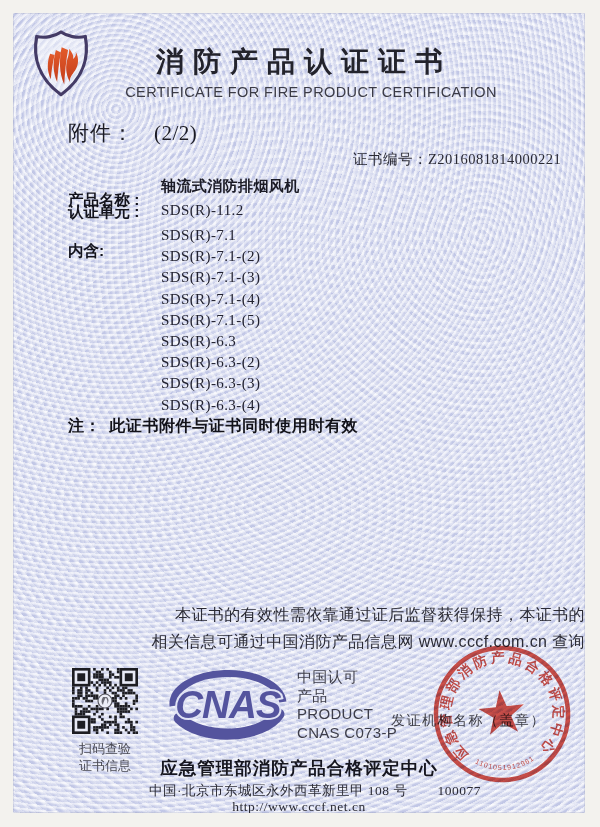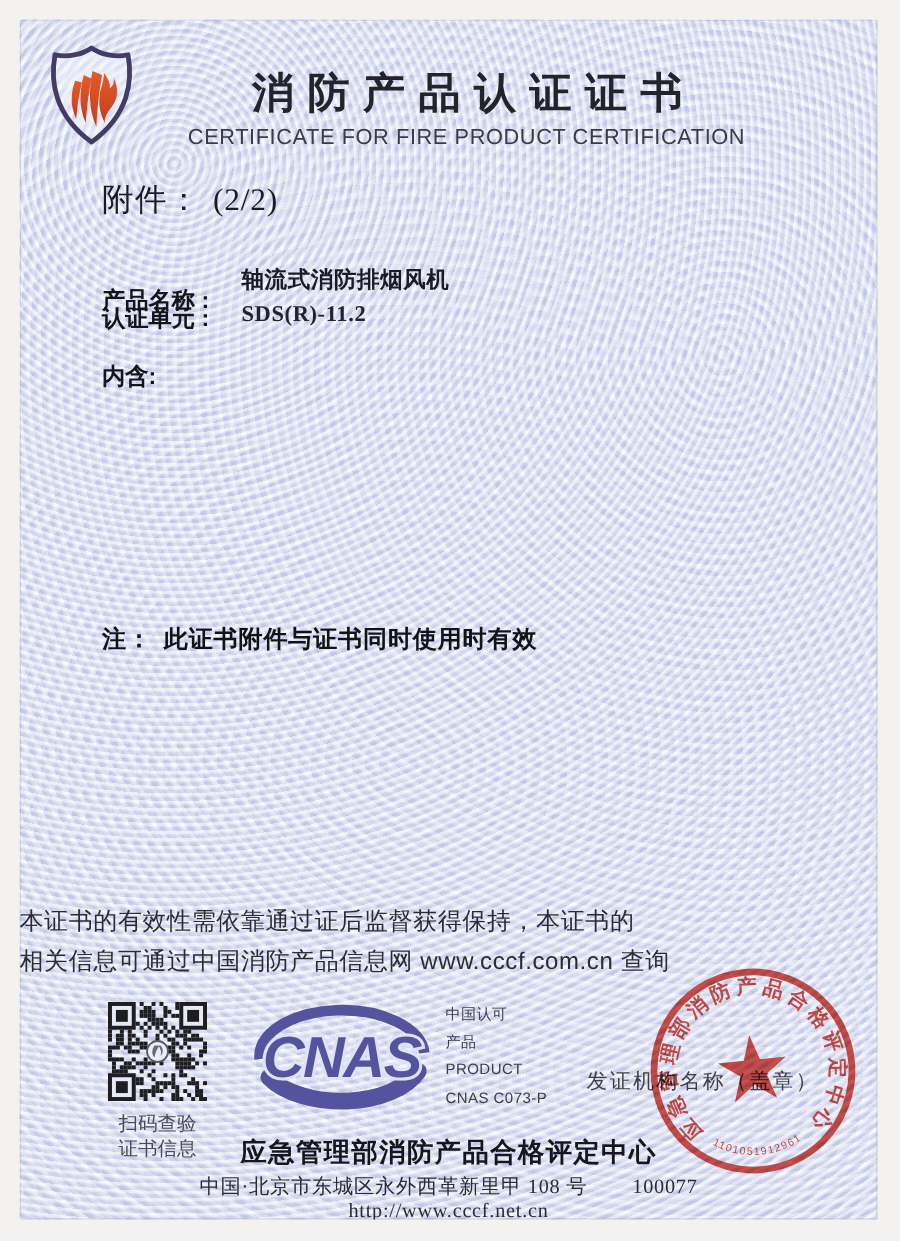"消防产品认证证书" .title { padding-left: 12px -> none }
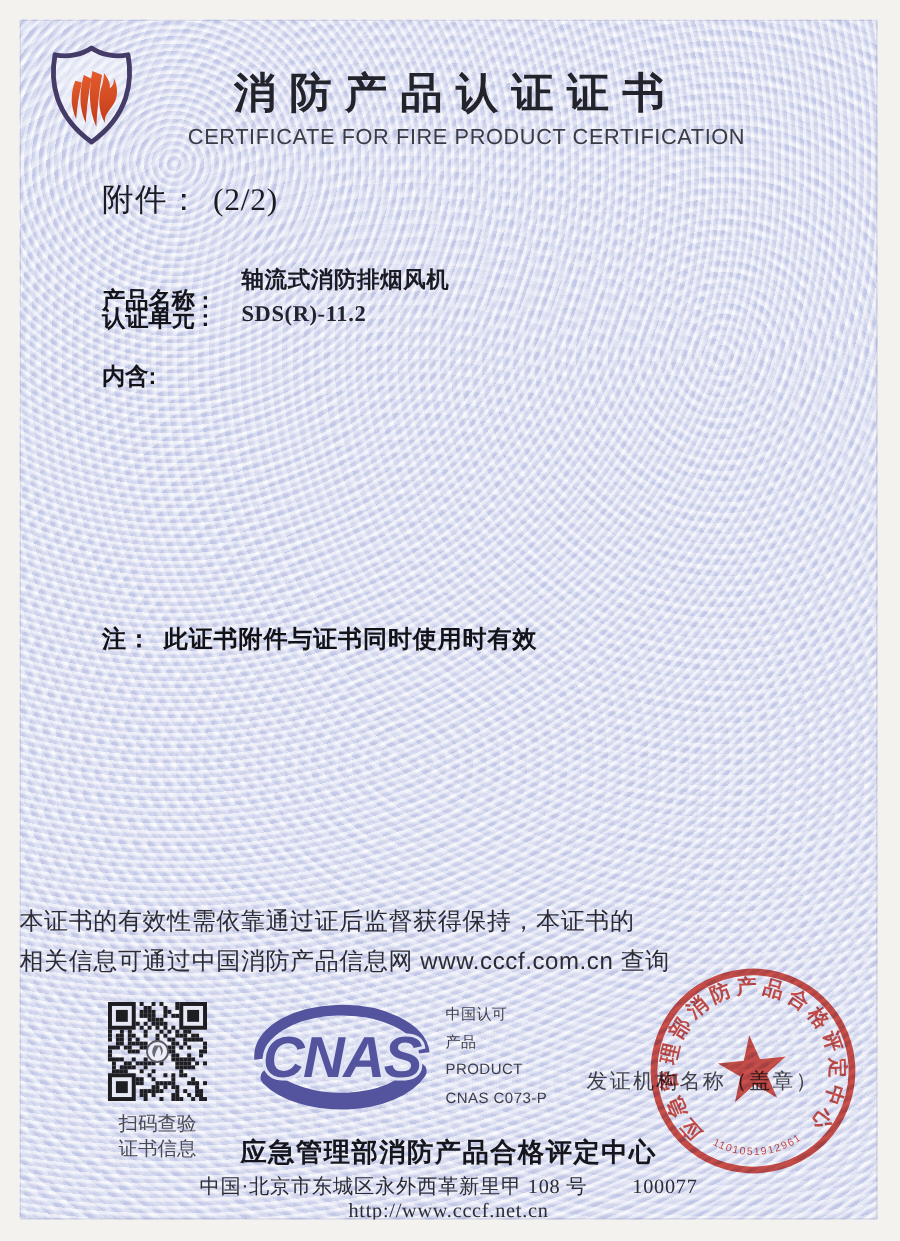"(2/2)" .attach .val { margin-left: 8px -> 20px }
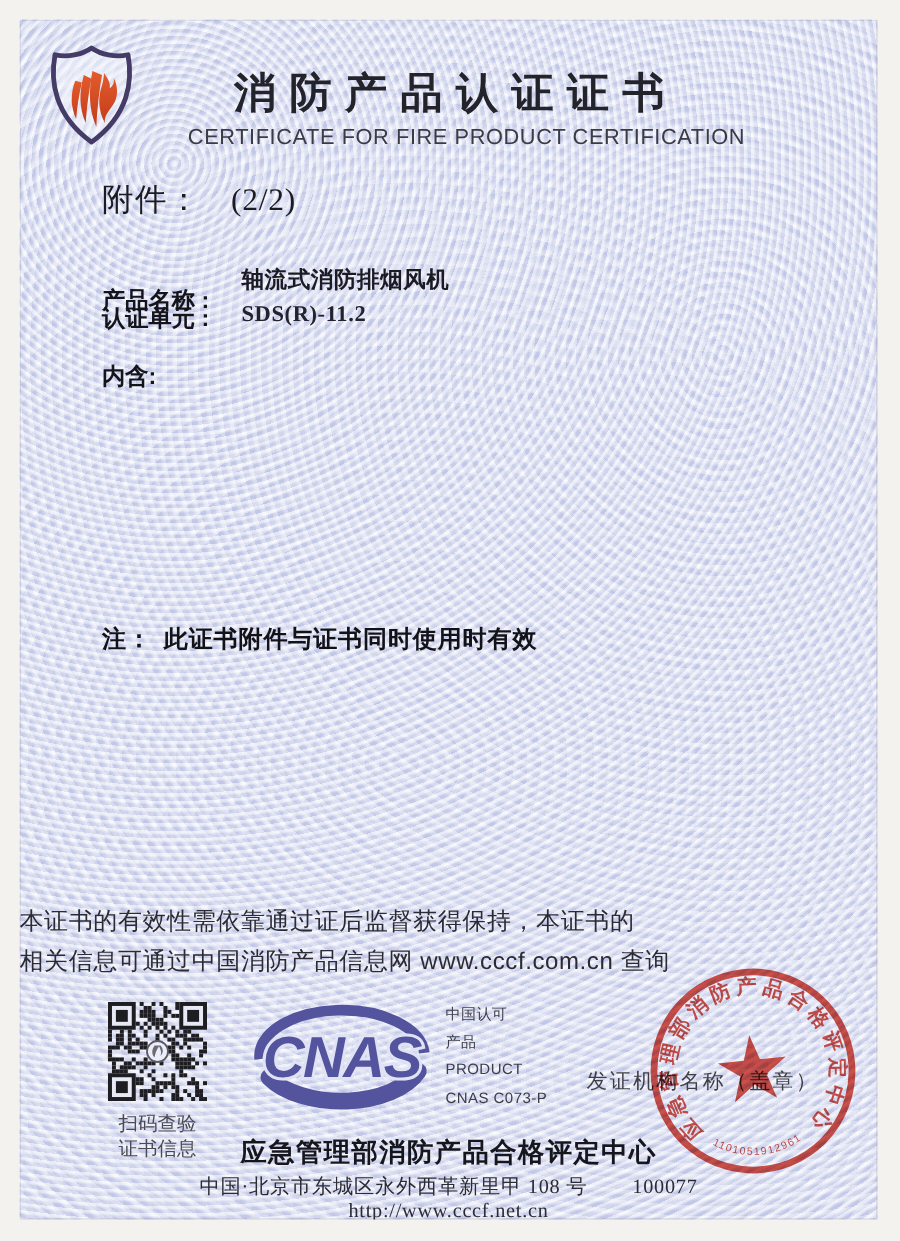"证书编号：Z2016081814000221" div.abs { html: none -> <div> <span>证书编号：</span><span>Z2016081814000221</span> </div> }
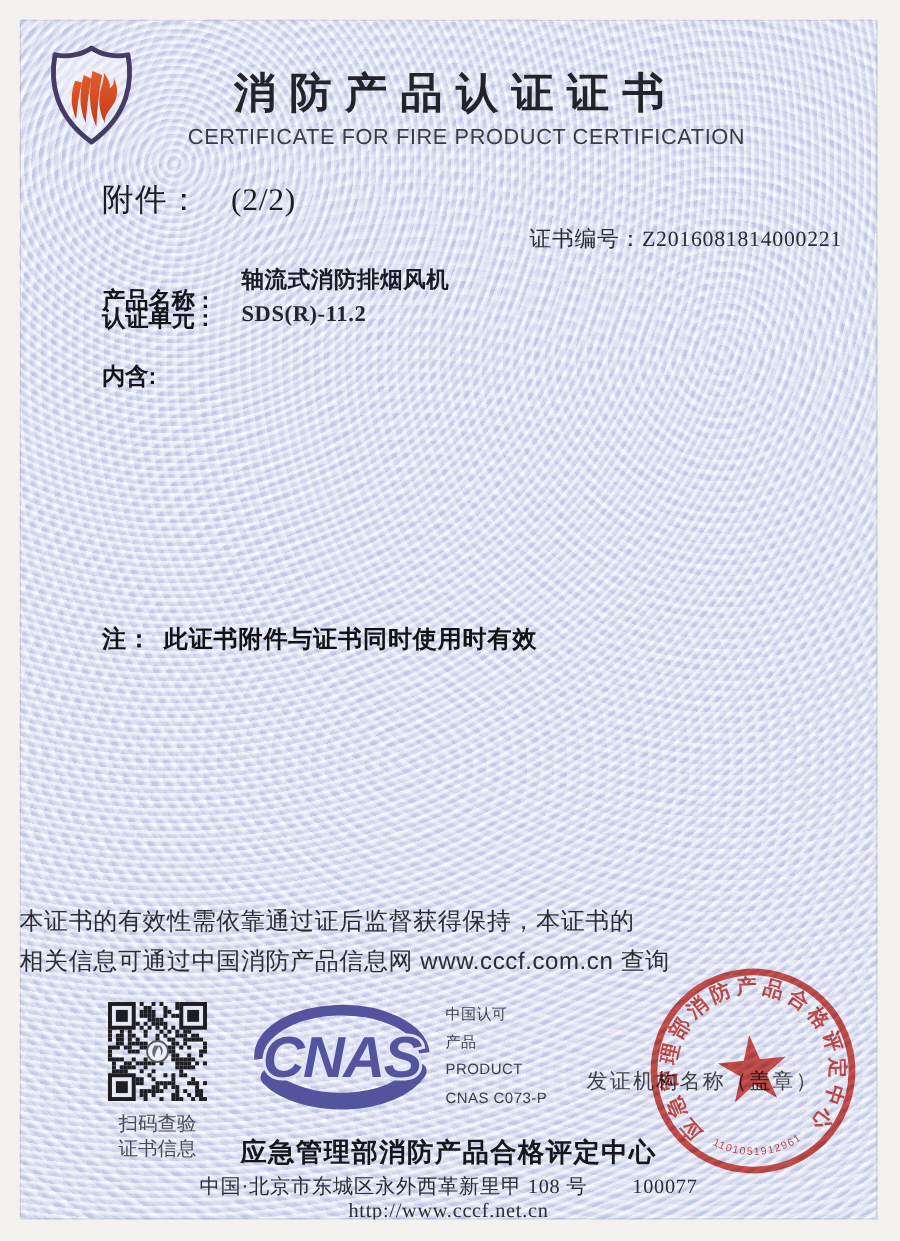"SDS(R)-11.2" .val-unit { font-weight: bold -> none }
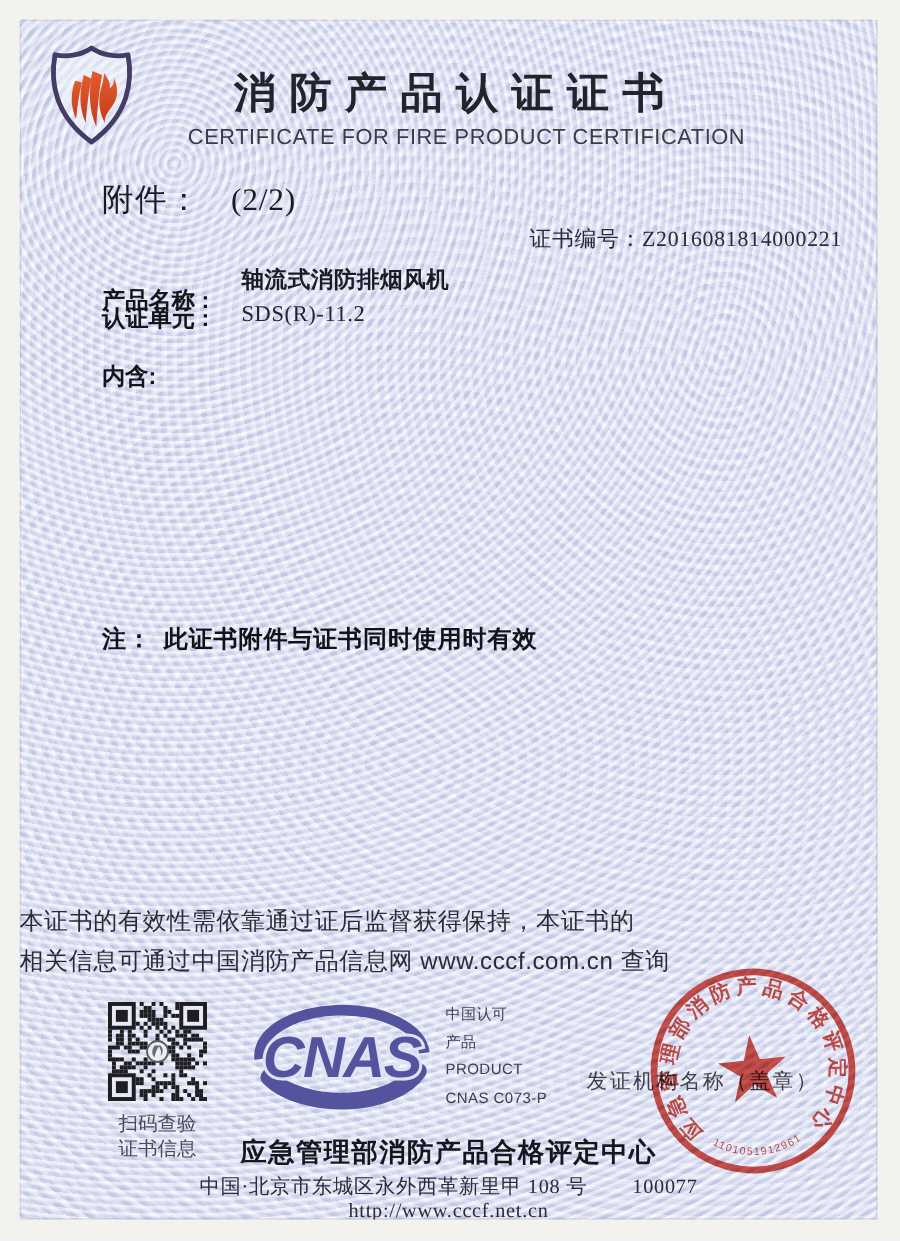"SDS(R)-7.1" div.abs { html: none -> <div> <div>SDS(R)-7.1</div> <div>SDS(R)-7.1-(2)</div> <div>SDS(R)-7.1-(3)</div> <div>SDS(R)-7.1-(4)</div> <div>SDS(R)-7.1-(5)</div> <div>SDS(R)-6.3</div> <div>SDS(R)-6.3-(2)</div> <div>SDS(R)-6.3-(3)</div> <div>SDS(R)-6.3-(4)</div> </div> }
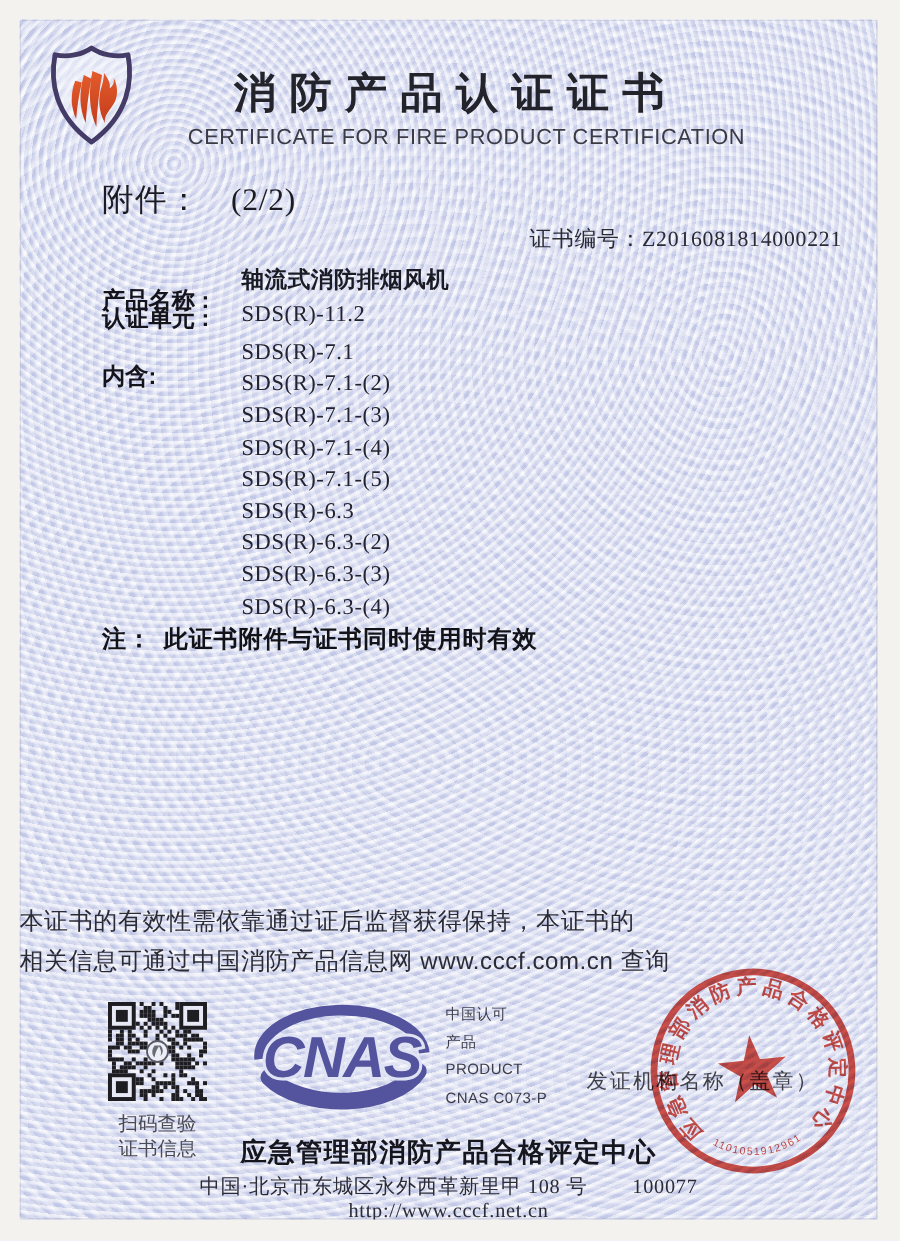"本证书的有效性需依靠通过证后监督获得保持，本证书的" .notice { text-align: left -> right }
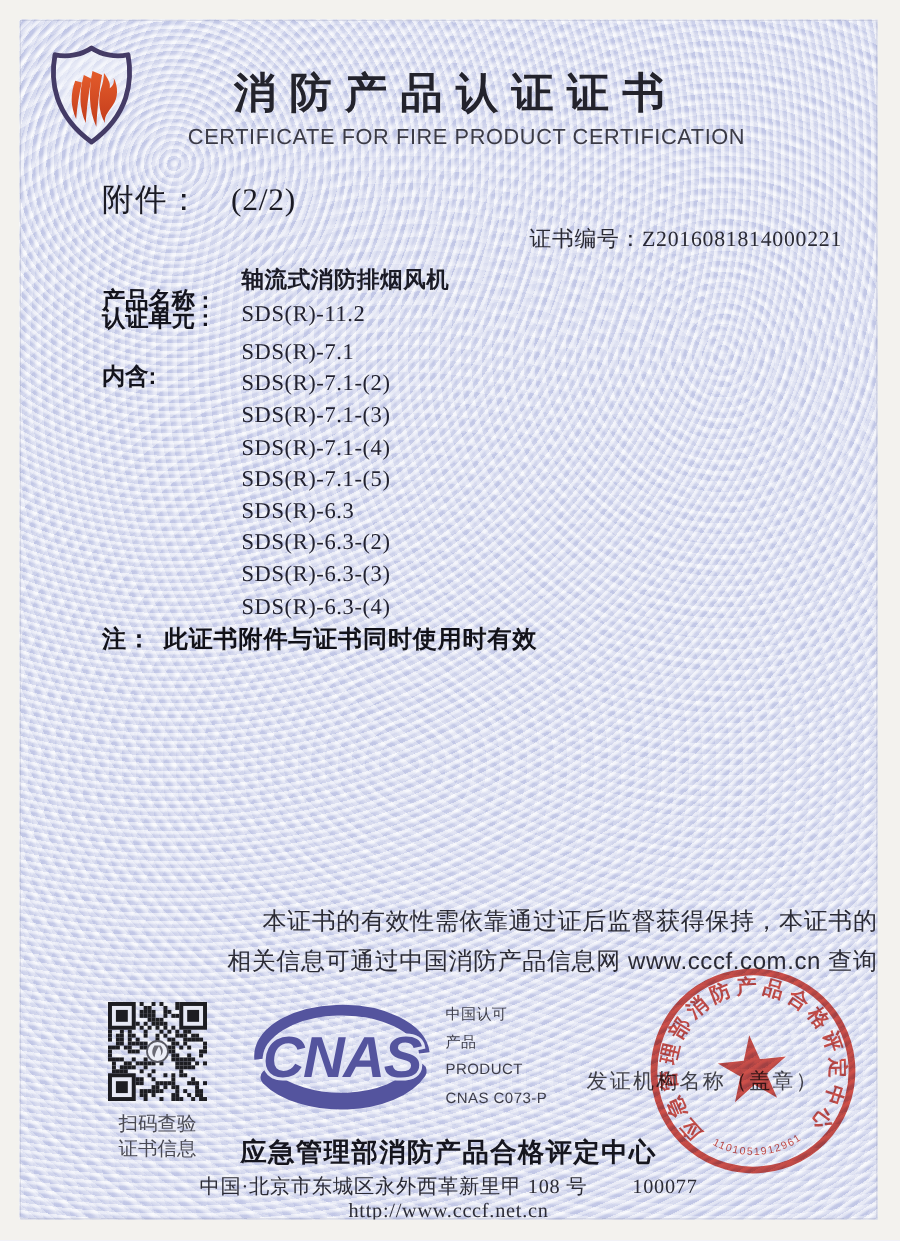"中国认可" .cnas-text { font-size: 10px -> 15px }
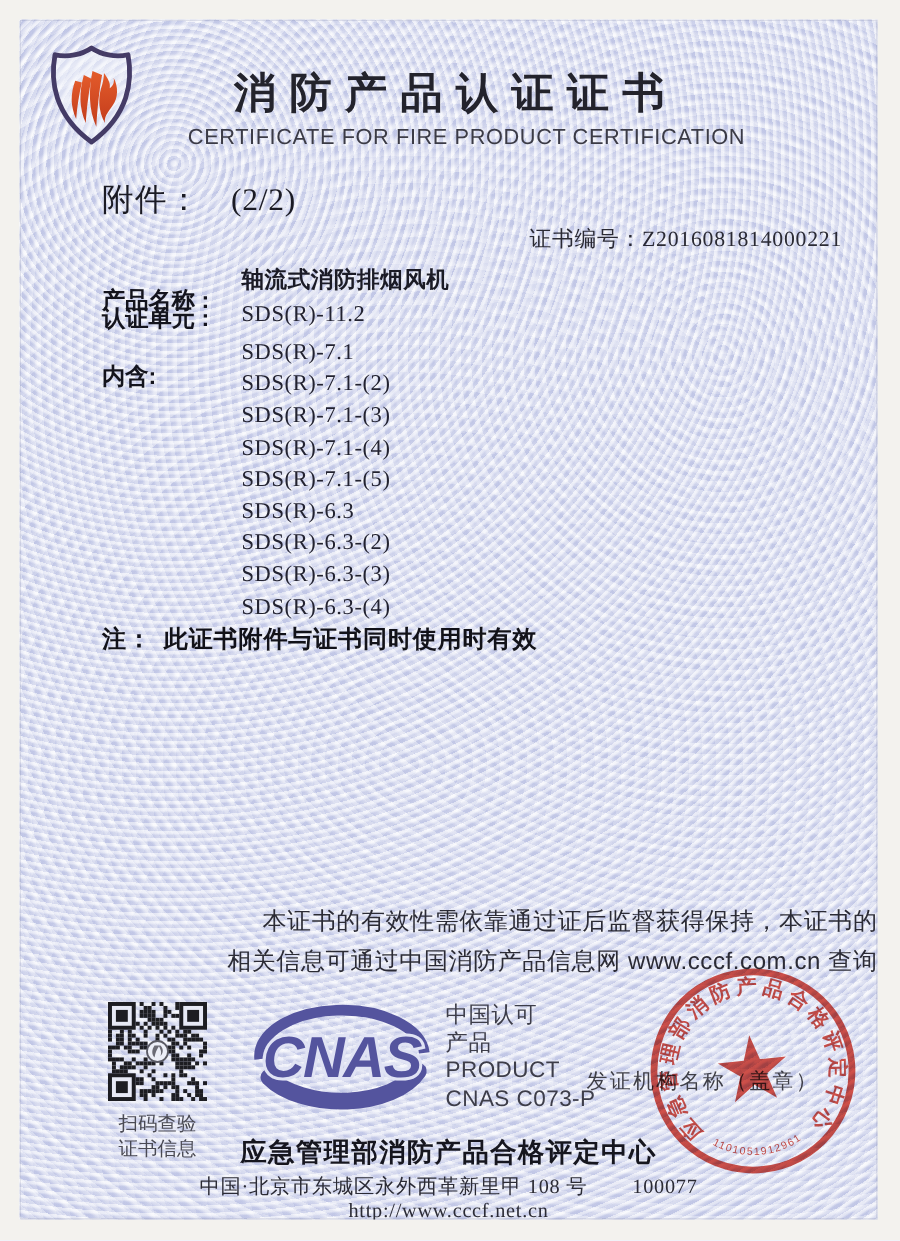"中国·北京市东城区永外西革新里甲 108 号 100077" .addr { left: 0 -> 16px }
